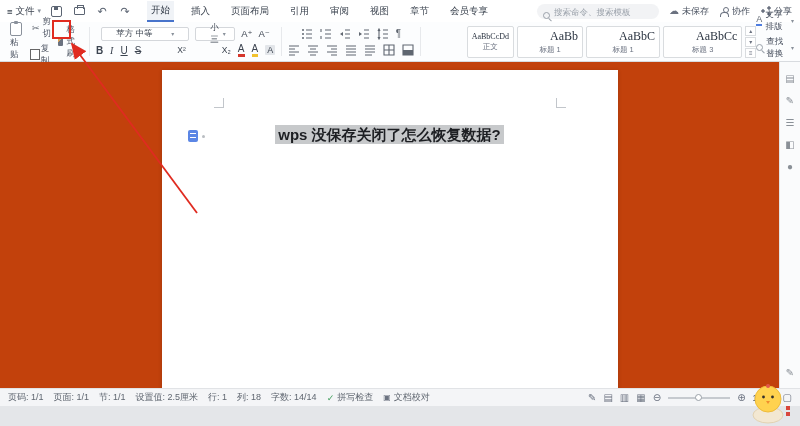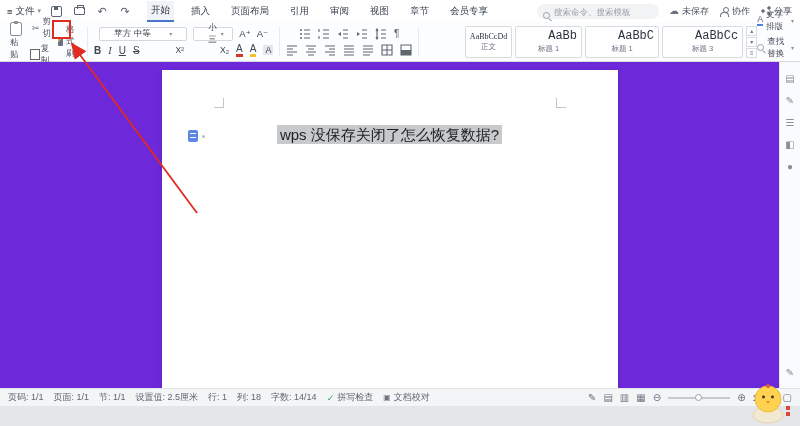"AaBb" .stylecell .prevbig { font-family: Liberation Mono, monospace -> Liberation Serif, serif }
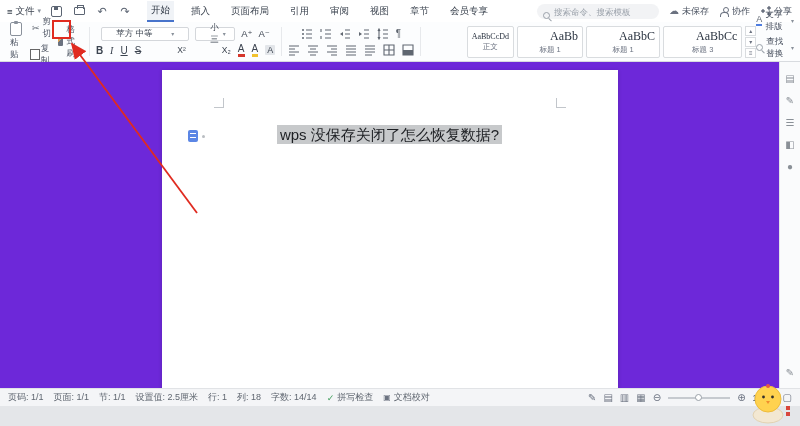"wps 没保存关闭了怎么恢复数据?" .docarea { background: #6d28d9 -> #c2410c; font-weight: none -> bold }
